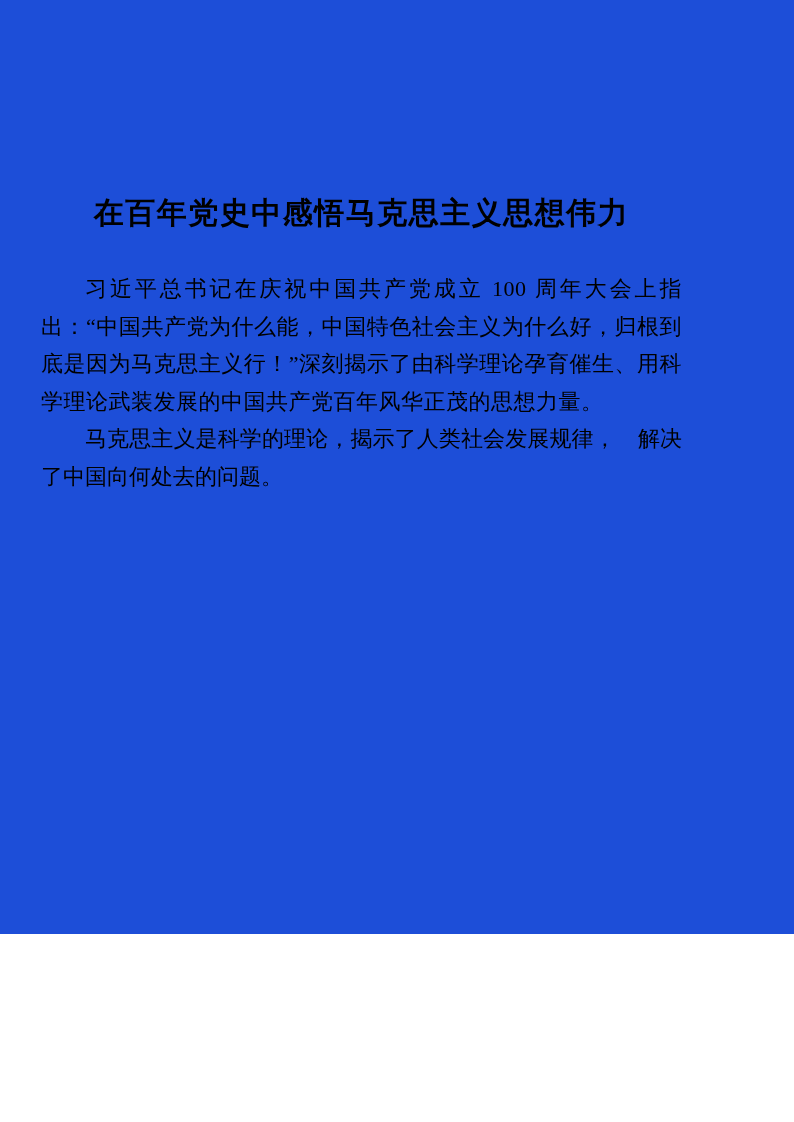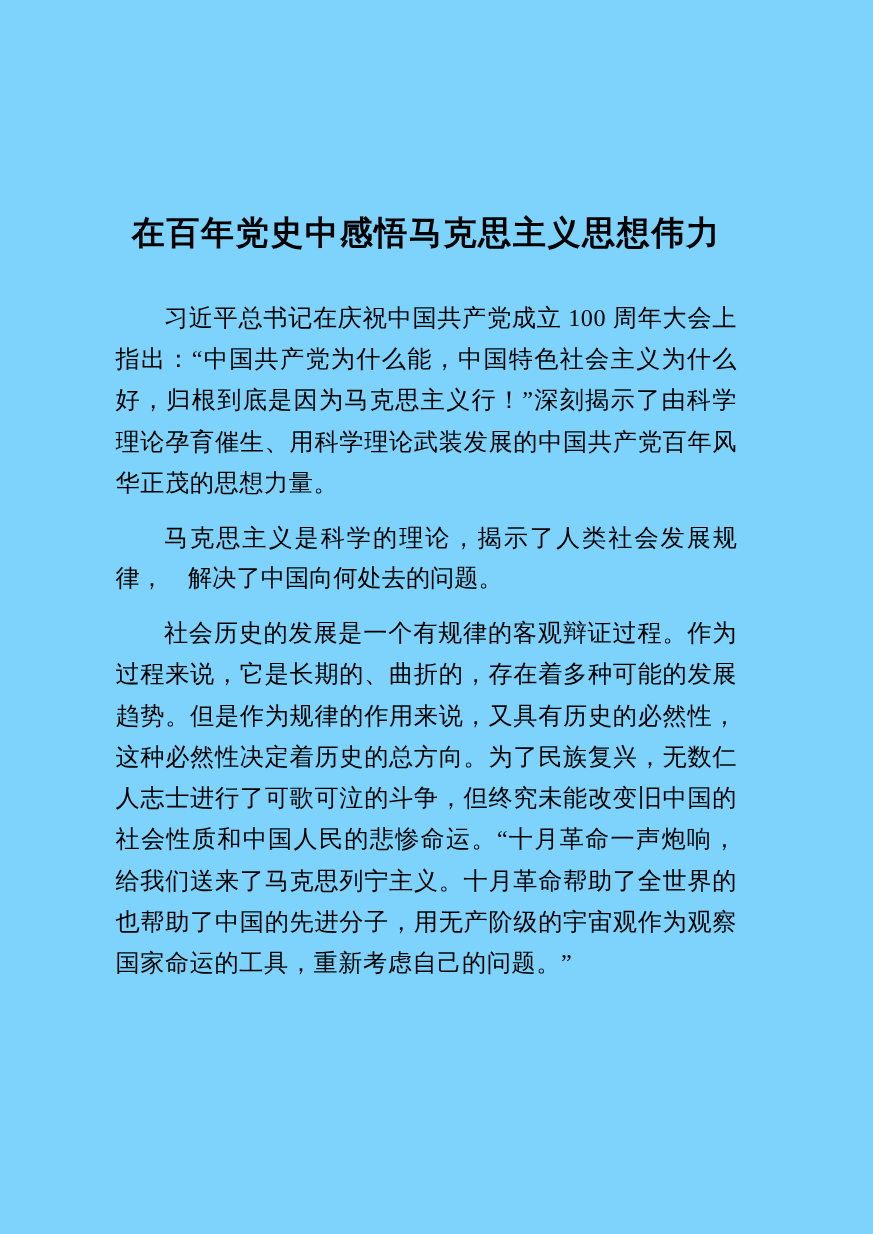"在百年党史中感悟马克思主义思想伟力" .page { background: #7dd3fc -> #1d4ed8; height: 1122px -> 934px; padding: 195px 112px 0 93px -> 195px 112px 0 41px }
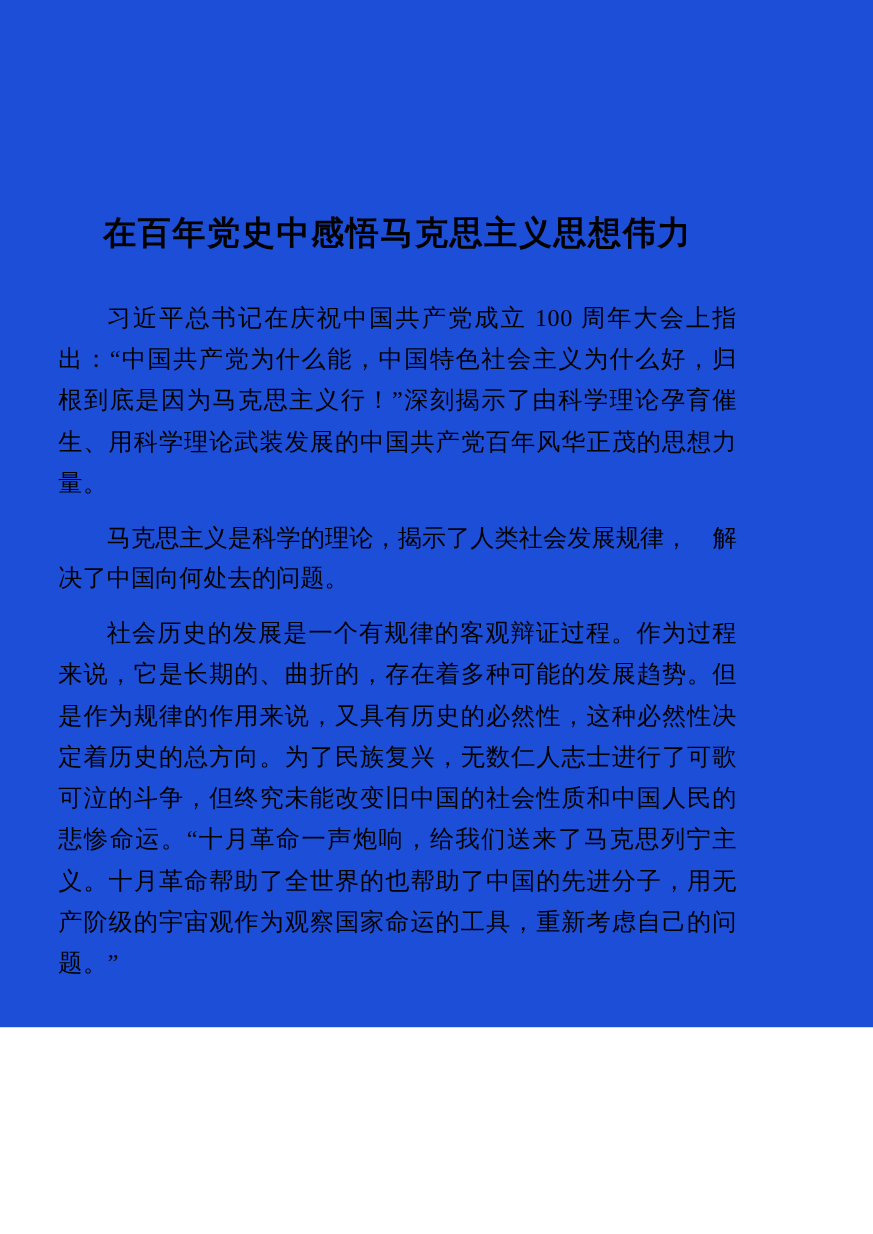"习近平总书记在庆祝中国共产党成立 100" .para { margin: 12px -> 0 }
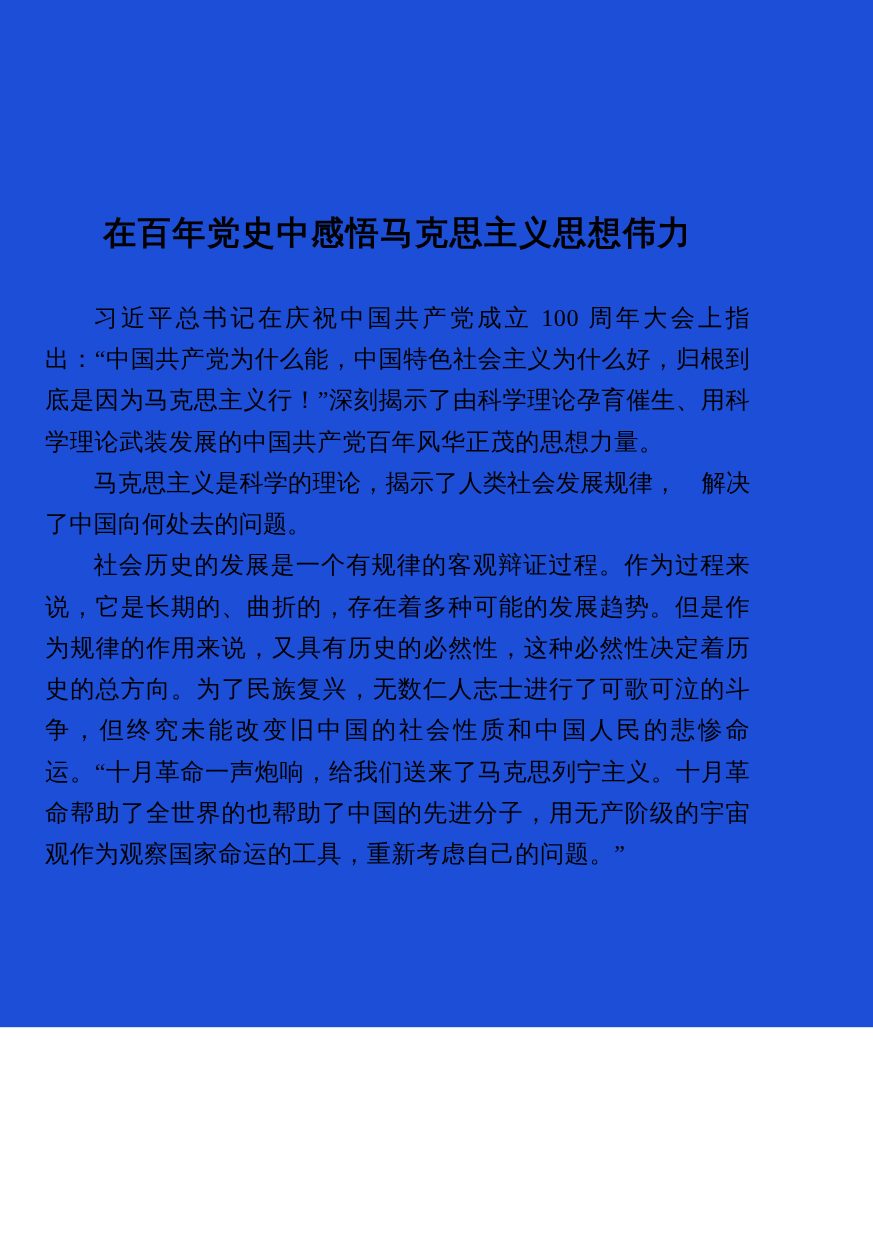"社会历史的发展是一个有规律的客观辩证过程。作为过程来说，它是长期的、曲折的，存在" p.para { html: <p>社会历史的发展是一个有规律的客观辩证过程。作为过程来说，它是长期的、曲折的，存在着多种可能的发展趋势。但是作为规律的作用来说，又具有历史的必然性，这种必然性决定着历史的总方向。为了民族复兴，无数仁人志士进行了可歌可泣的斗争，但终究未能改变旧中国的社会性质和中国人民的悲惨命运。“十月革命一声炮响，给我们送来了马克思列宁主义。十月革命帮助了全世界的也帮助了中国的先进分子，用无产阶级的宇宙观作为观察国家命运的工具，重新考虑自己的问题。”</p> -> none }
